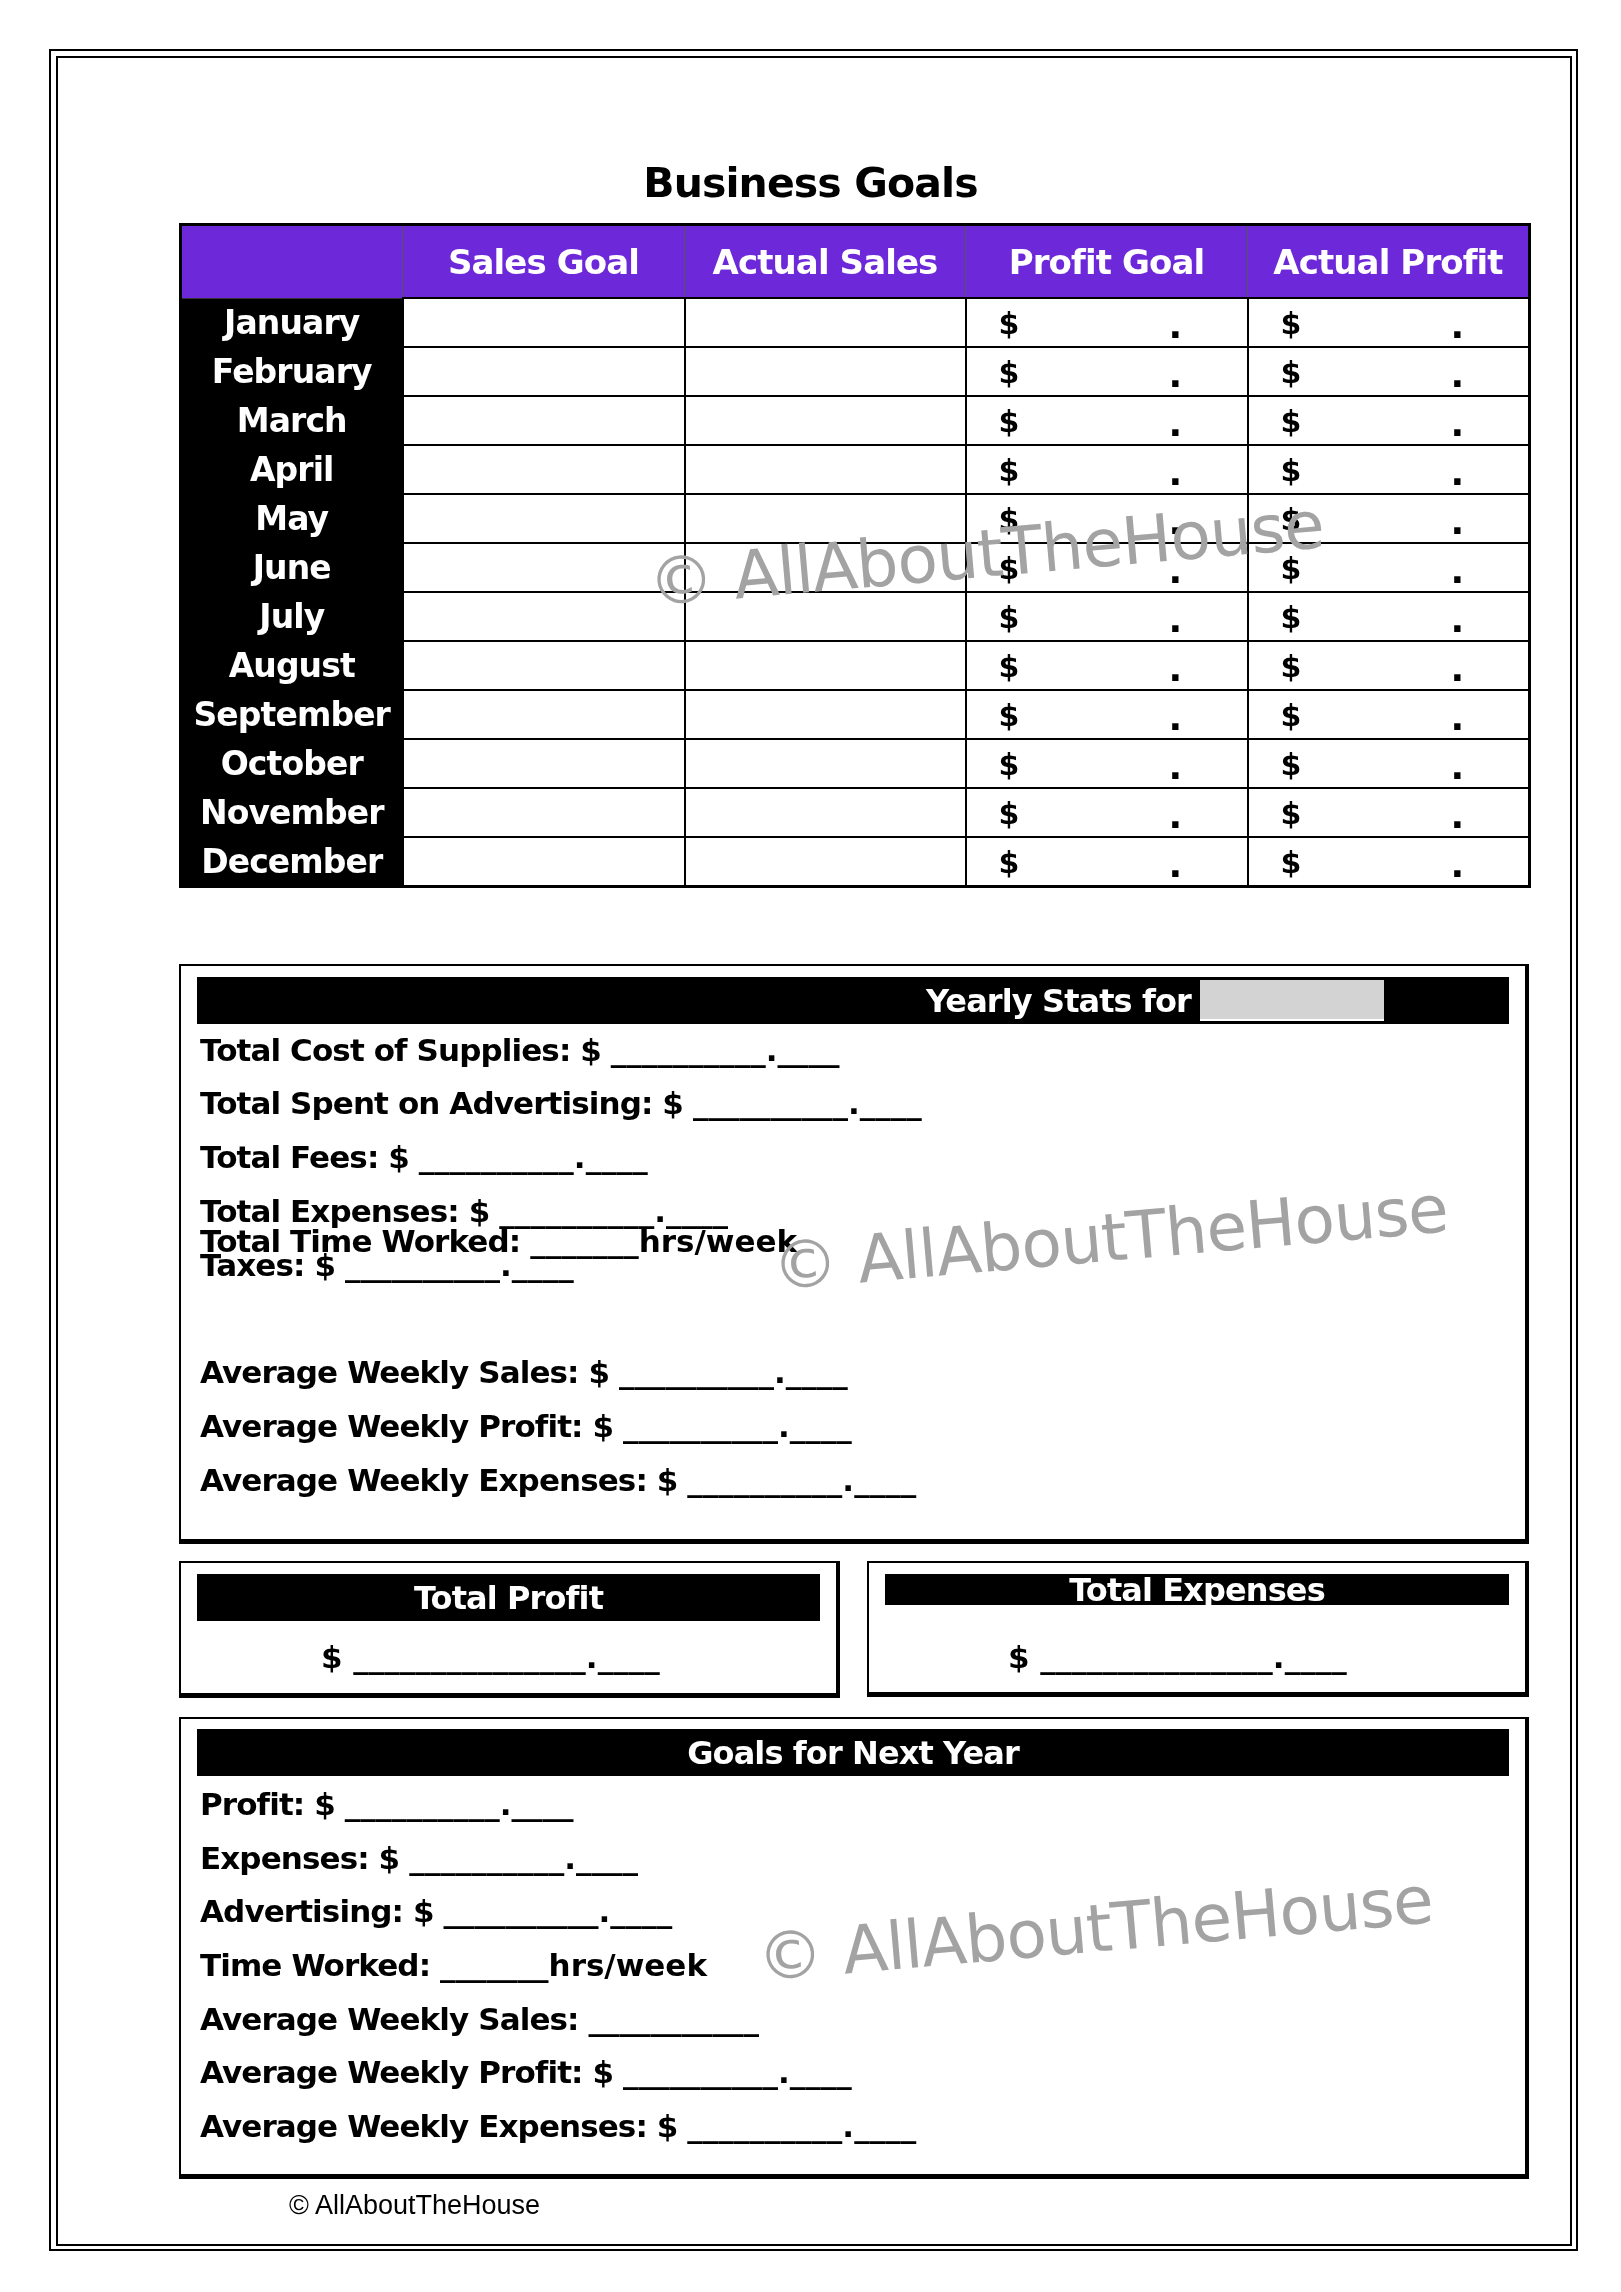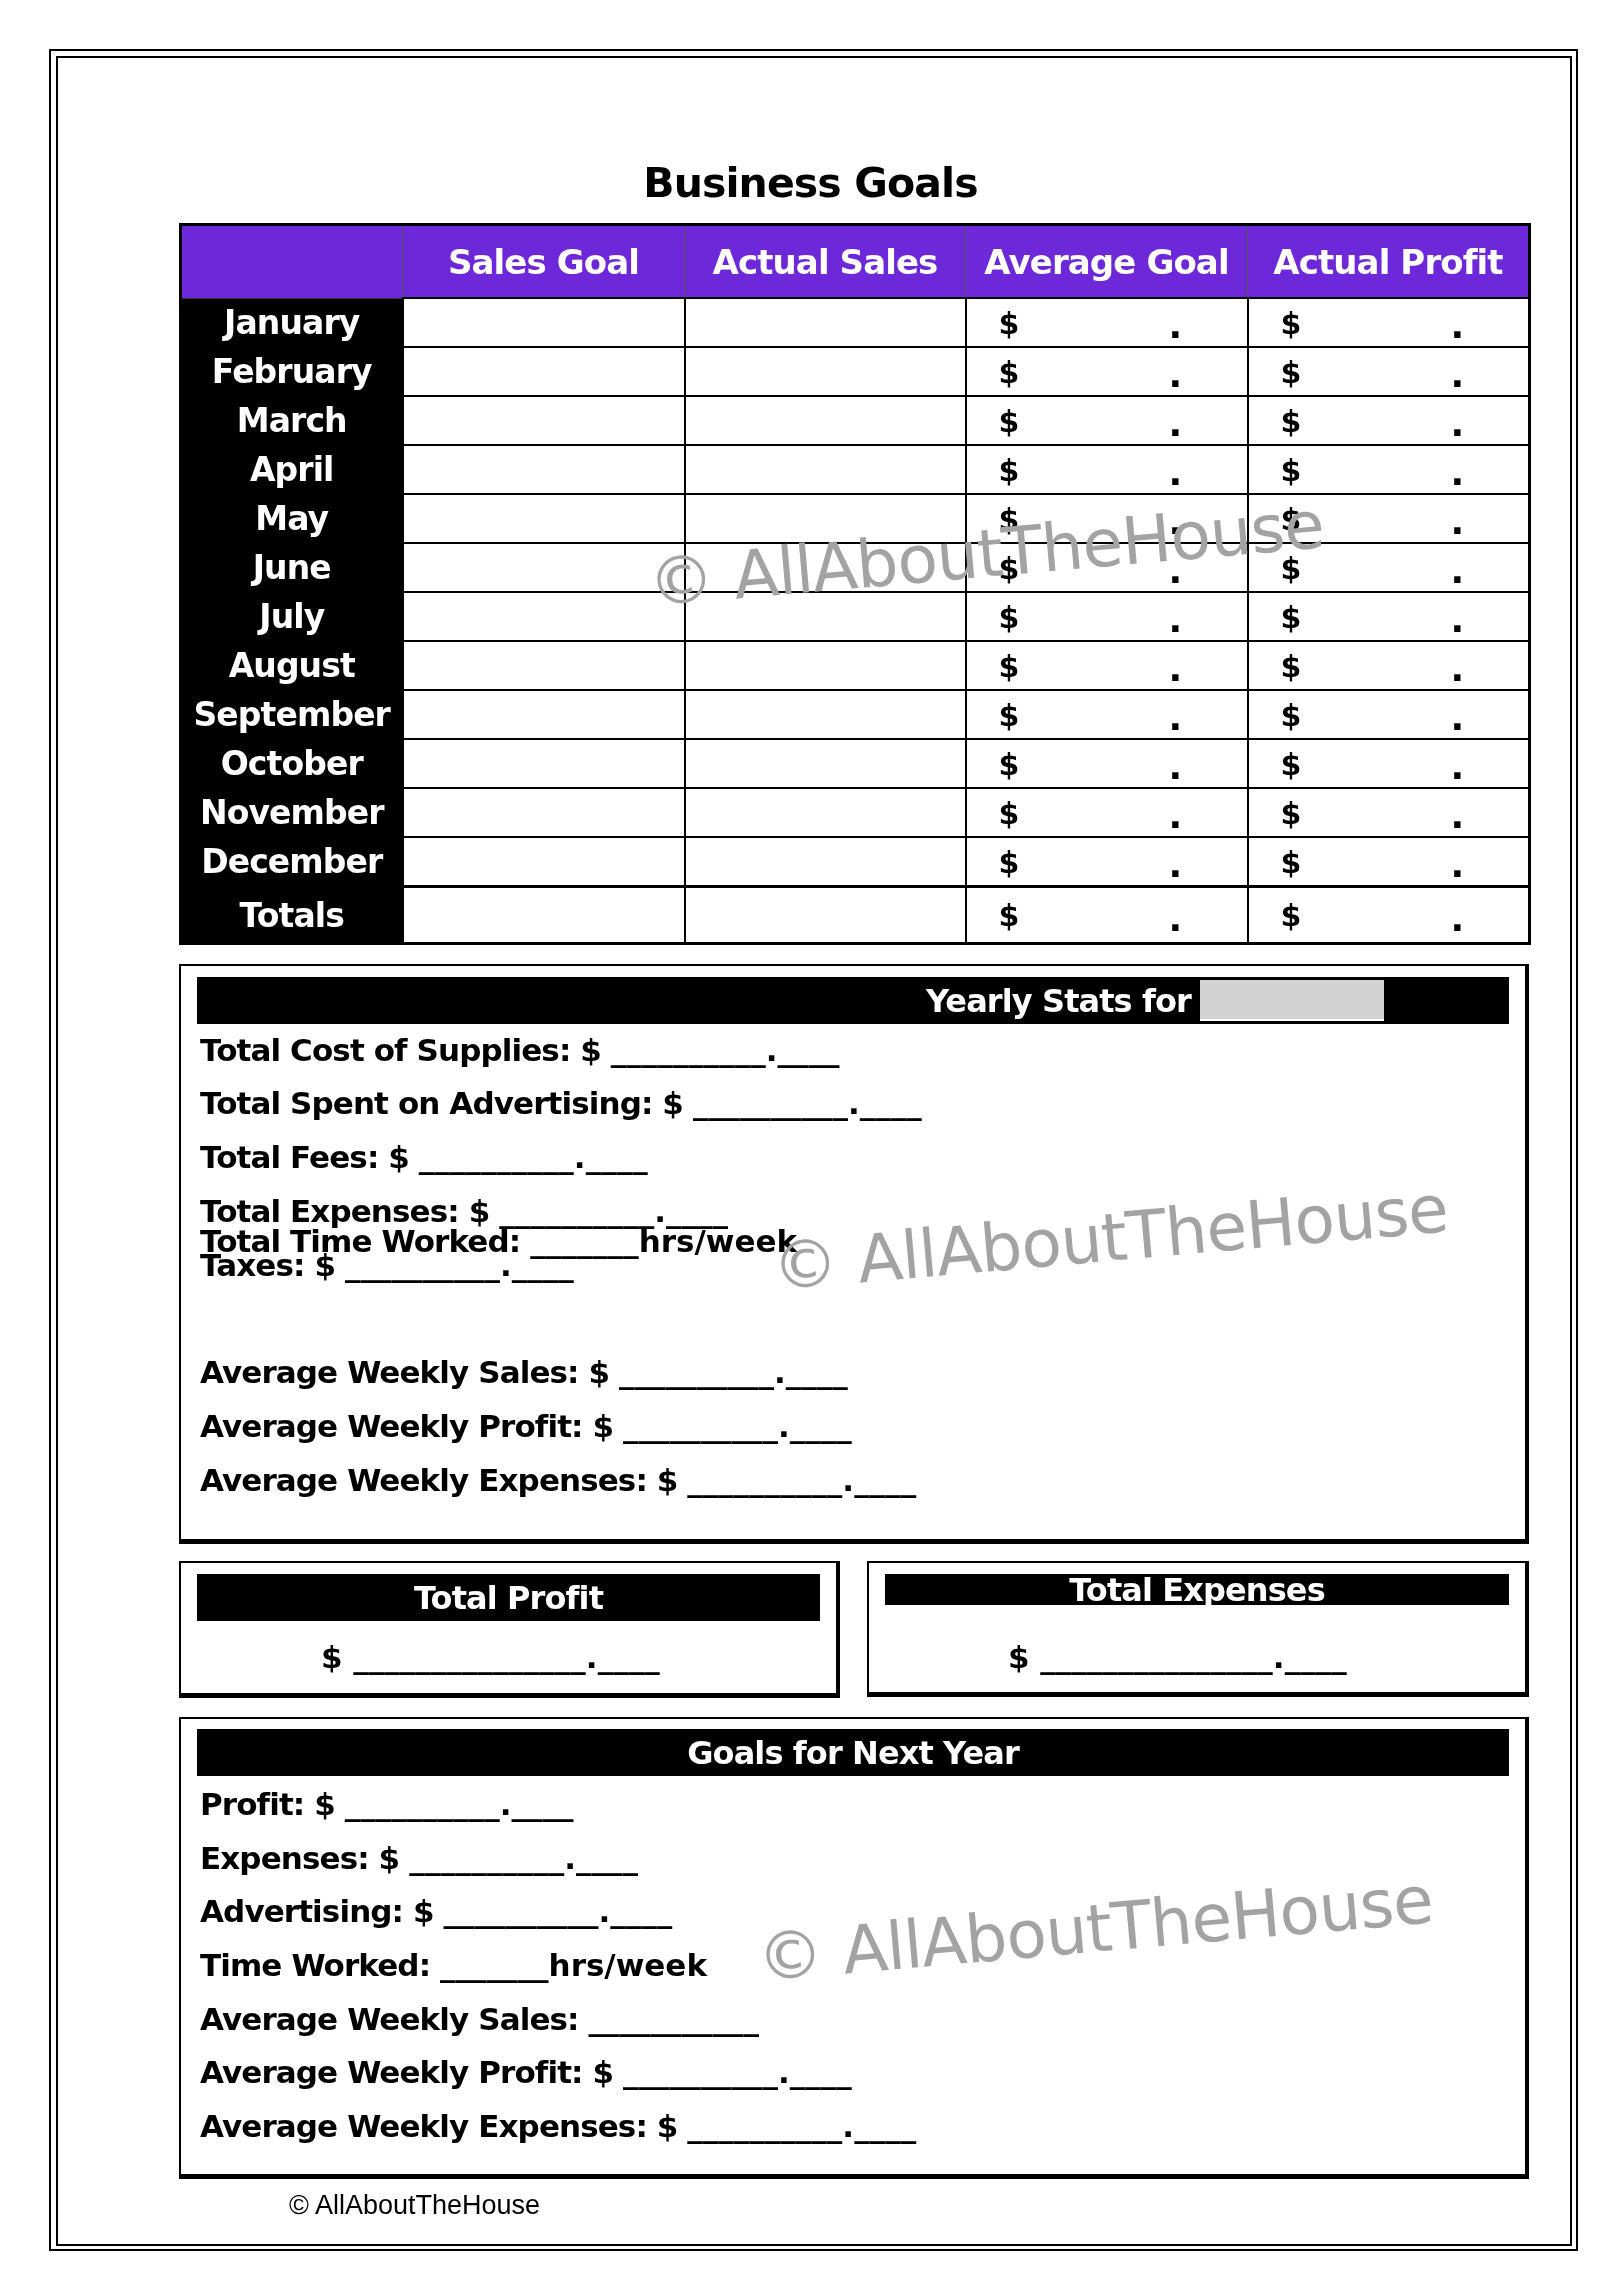"Average Goal" th { text: Average -> Profit }
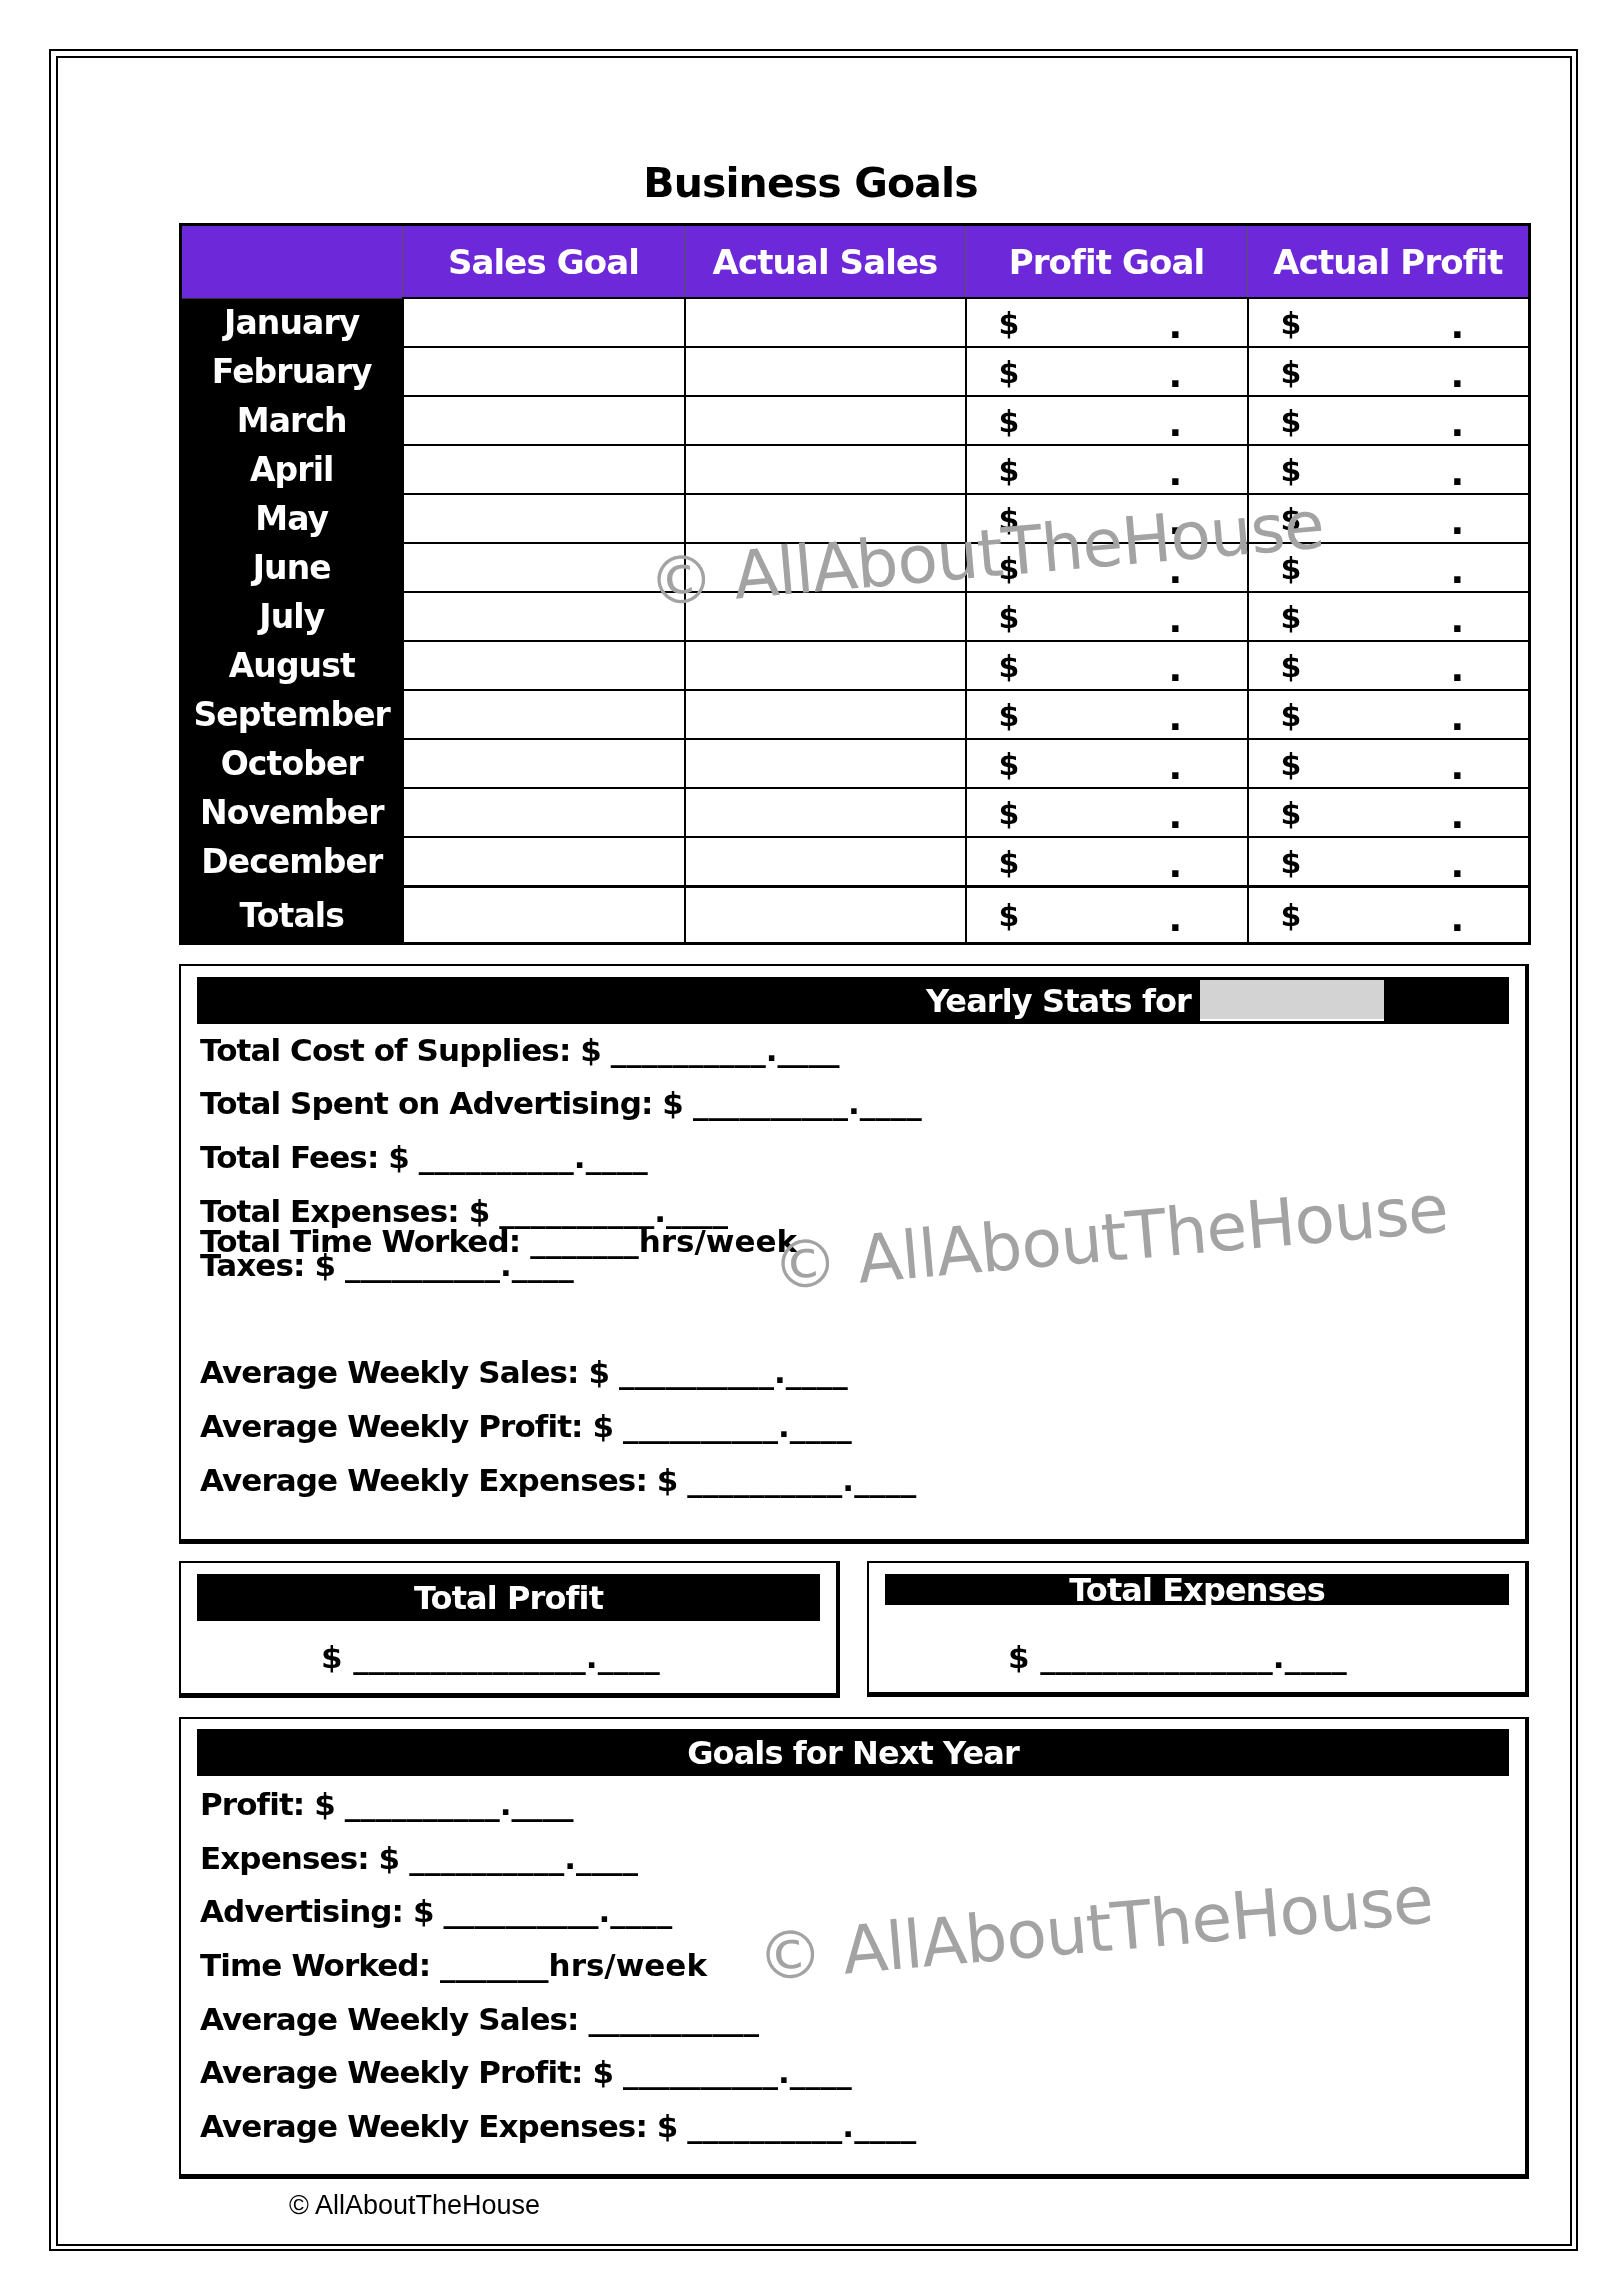"Totals" tr.totals { html: <tr> <td>Totals</td> <td></td> <td></td> <td> <span>$</span> <span>.</span> </td> <td> <span>$</span> <span>.</span> </td> </tr> -> none }
